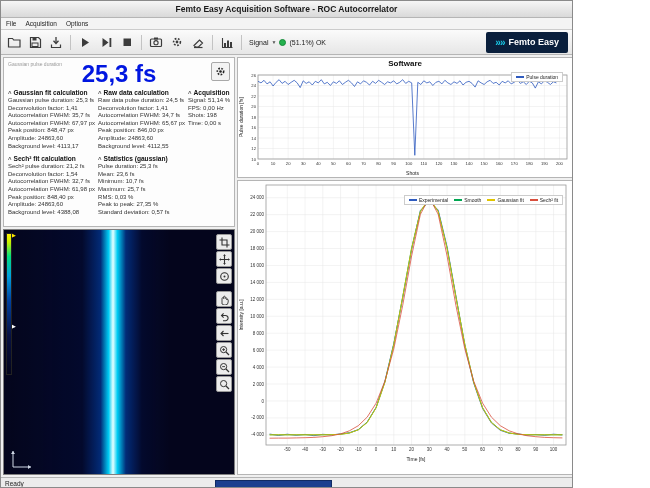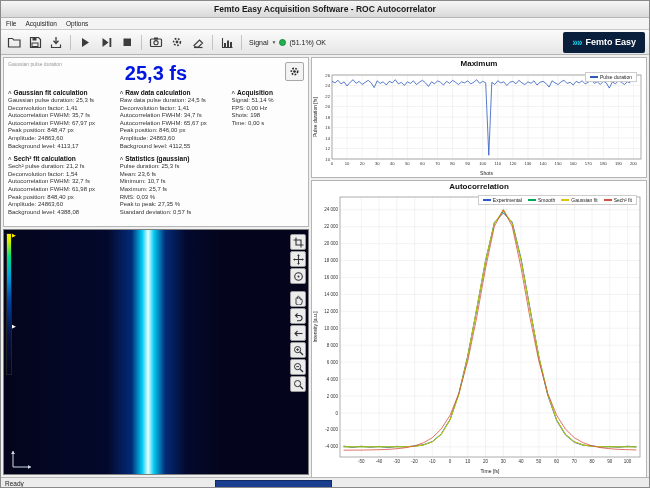"Femto Easy Acquisition Software -" .window { width: 650px -> 573px }
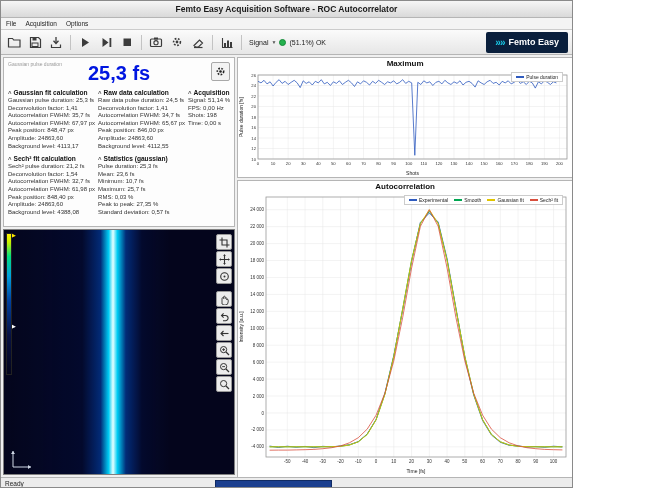"25,3 fs" .res-value { font-size: 20px -> 24px }
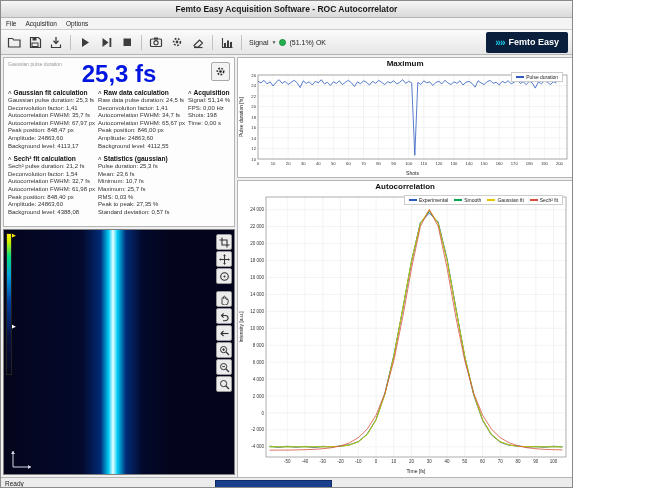"Maximum" div.chart-title { text: Maximum -> Software }
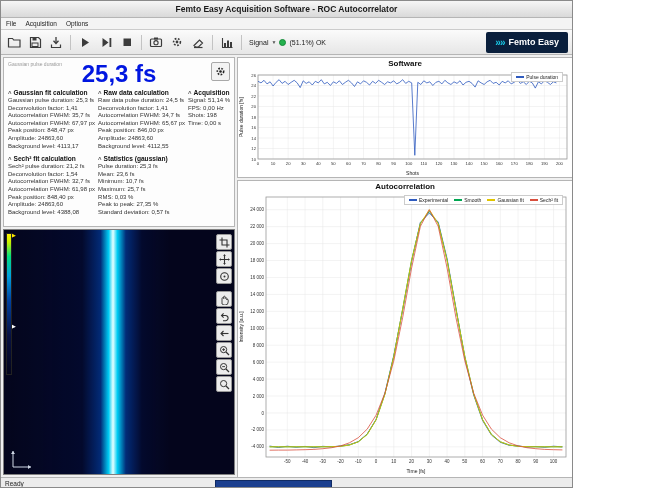"Autocorrelation" div.chart-title { html: <div>Autocorrelation</div> -> none }
